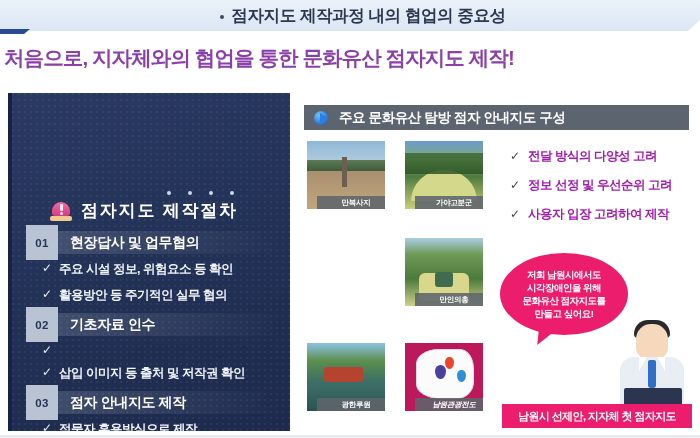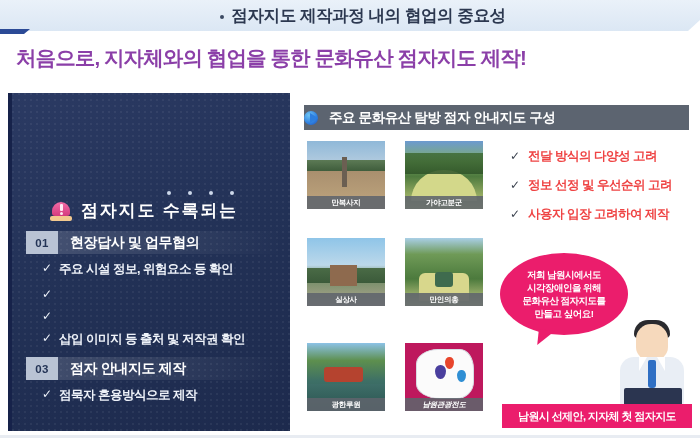"처음으로, 지자체와의 협업을 통한 문화유산" .subtitle { left: 16px -> 4px }
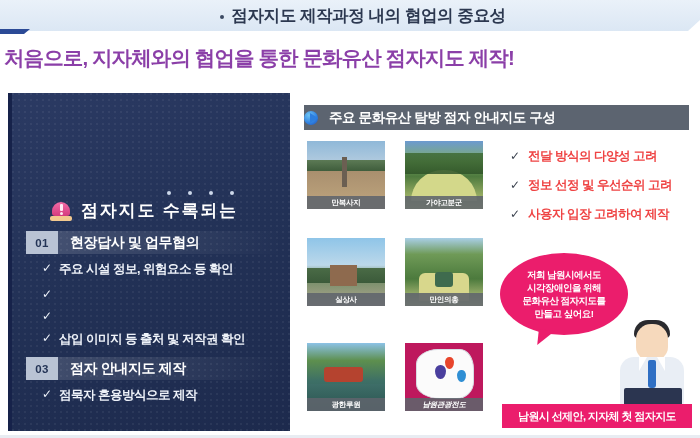"주요 문화유산 탐방 점자 안내지도" .right-head { padding-left: none -> 10px }
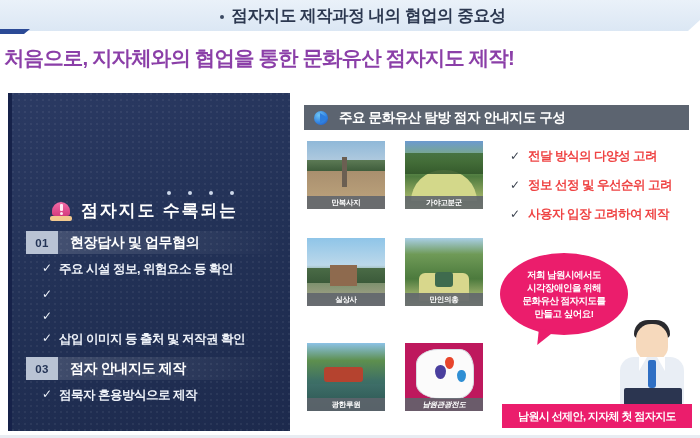"전달 방식의 다양성 고려" .rb-text { color: #ef4444 -> #a21caf }
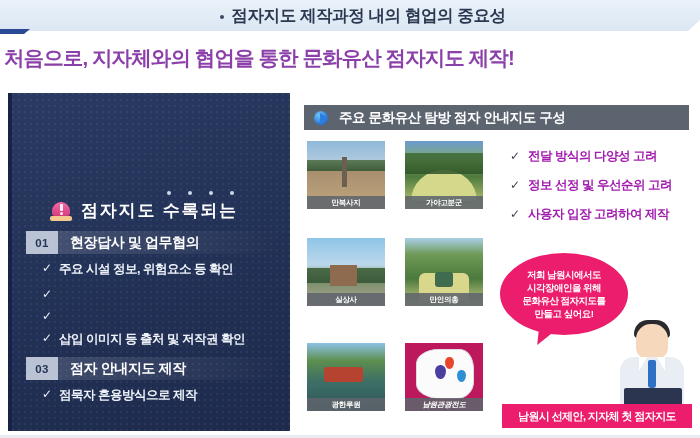"점자지도 수록되는" span.panel-title { text: 수록되는 -> 제작절차 }
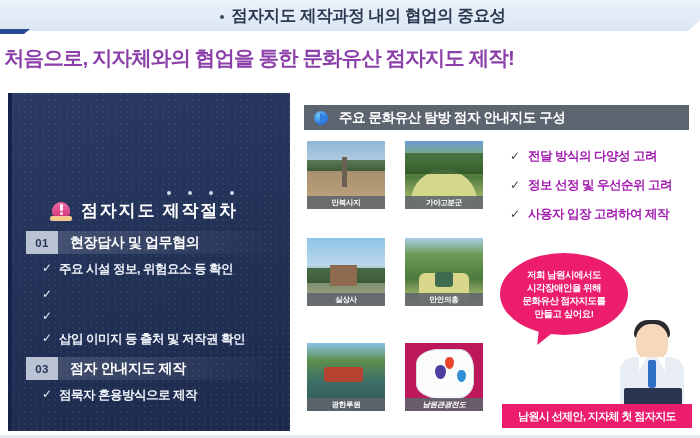"만복사지" .thumb-cap { left: 0 -> 10px }
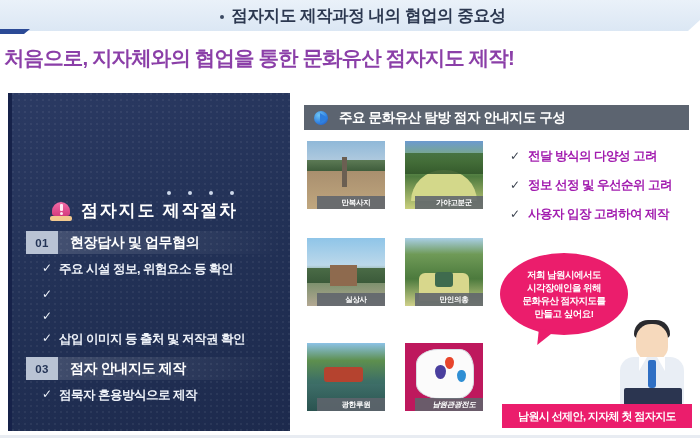"01" .step-num { height: 23px -> 35px }
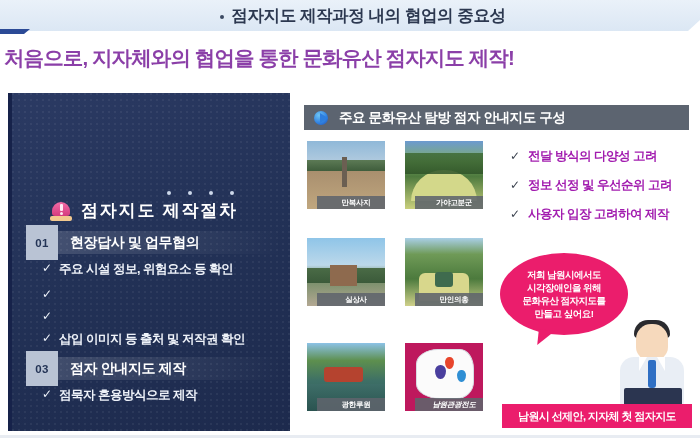"활용방안 등 주기적인 실무 협의" span.step-item-text { html: none -> <span>활용방안 등 주기적인 실무 협의</span> }
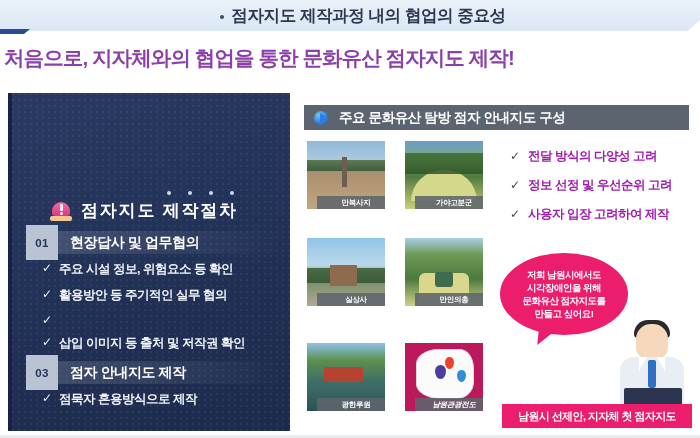"실상사" div.thumb { html: <div> <span></span> <span>실상사</span> </div> -> none }
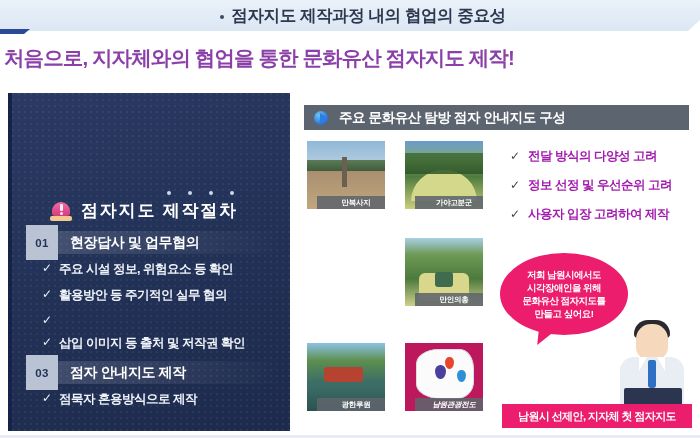"02" div.step-head { html: none -> <div> <span>02</span> <span>기초자료 인수</span> </div> }
